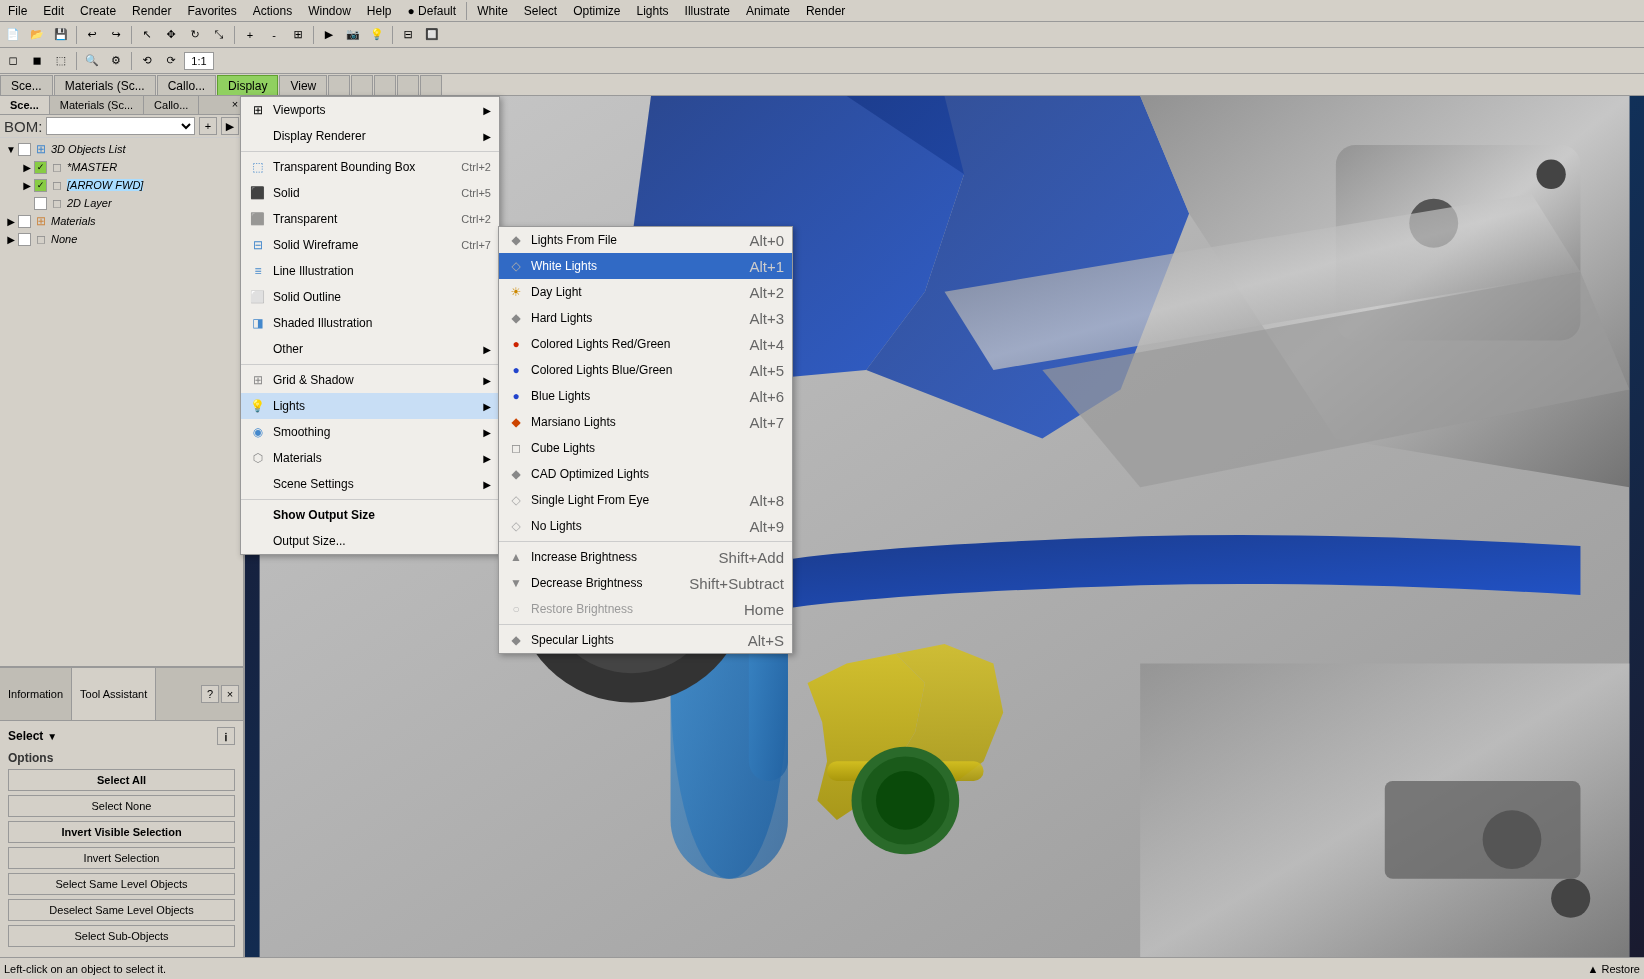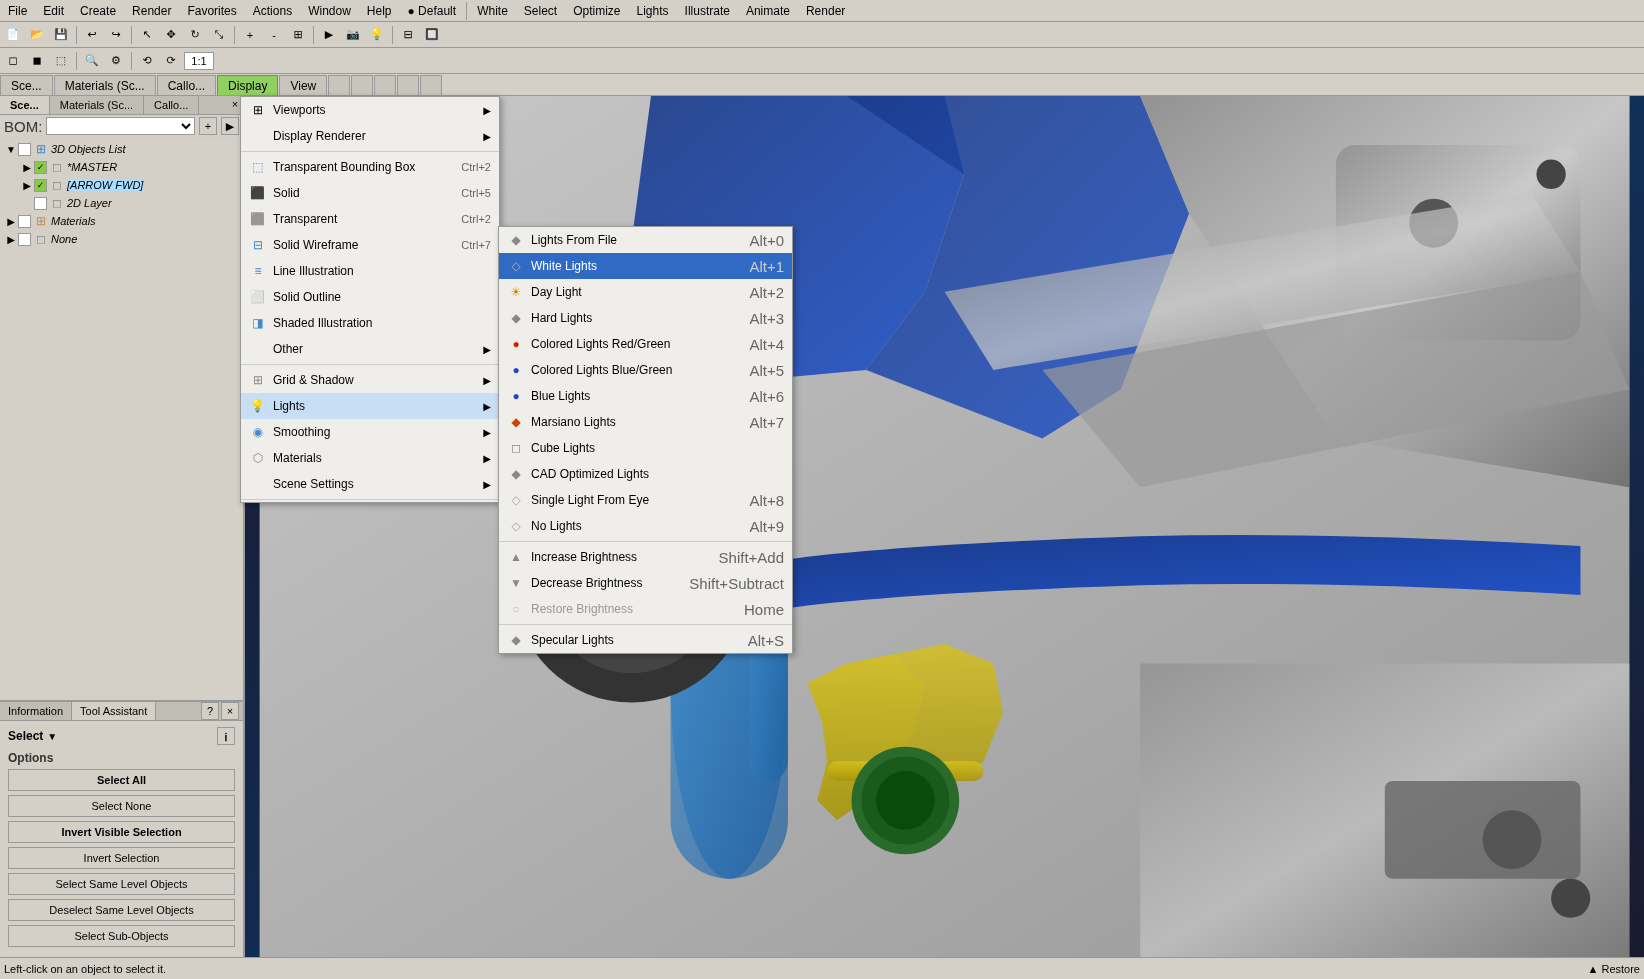"Show Output Size" div.dropdown-item { html: none -> <div> <span> </span> <span>Show Output Size</span> </div> }
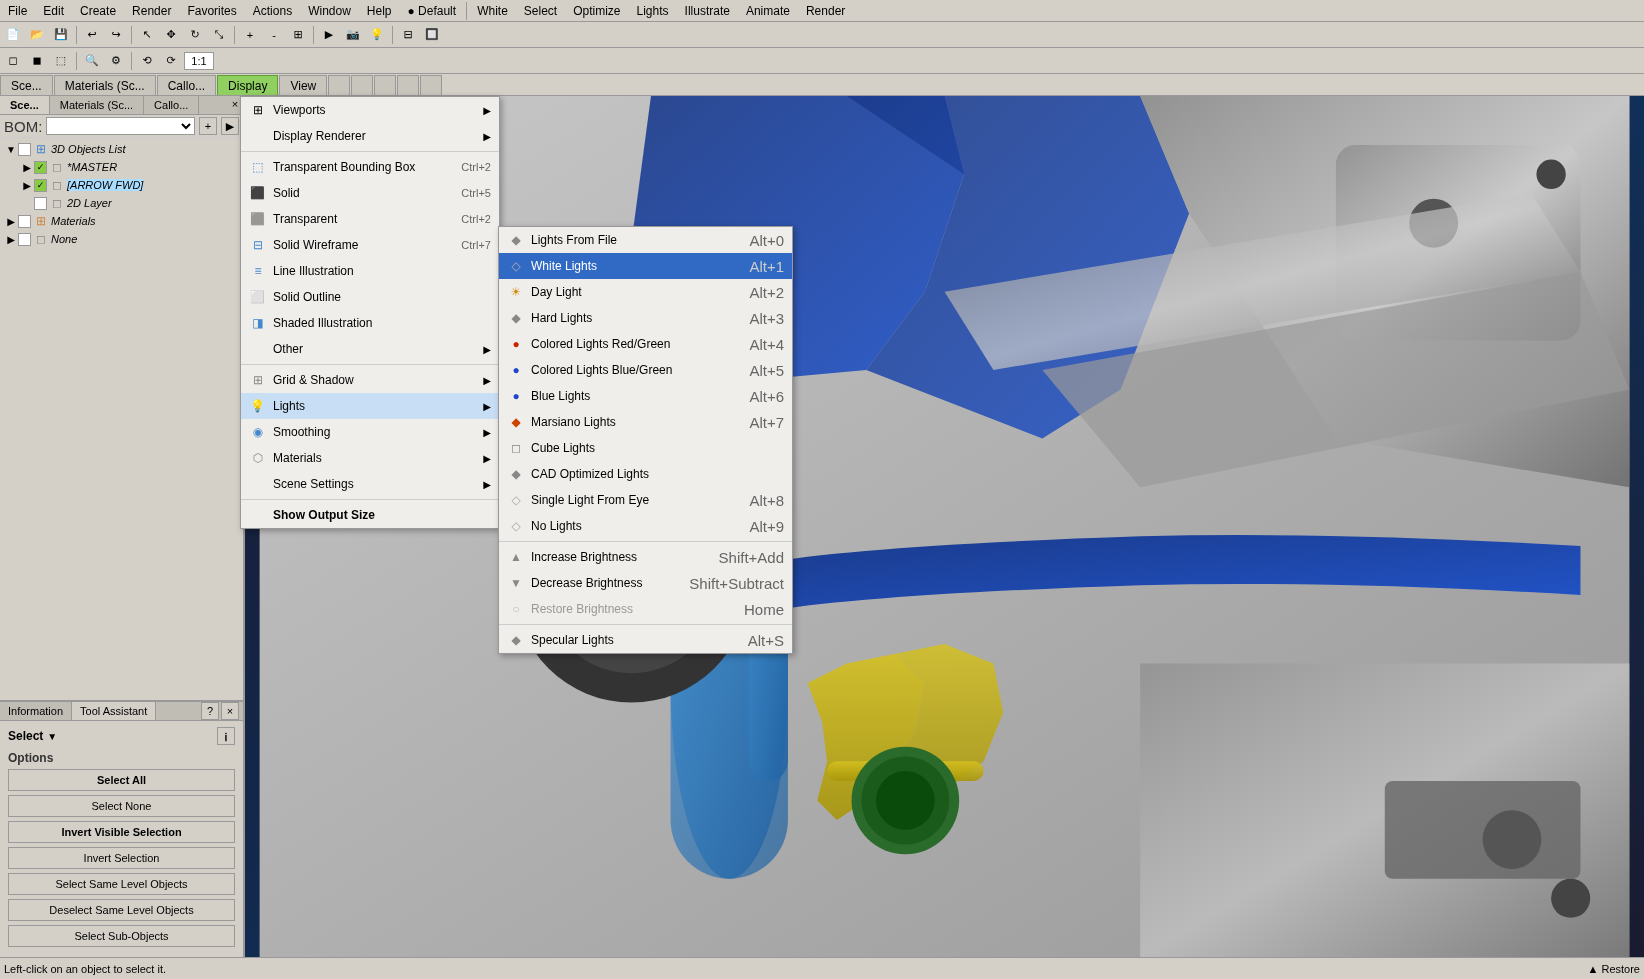"Output Size..." div.dropdown-item { html: none -> <div> <span> </span> <span>Output Size...</span> </div> }
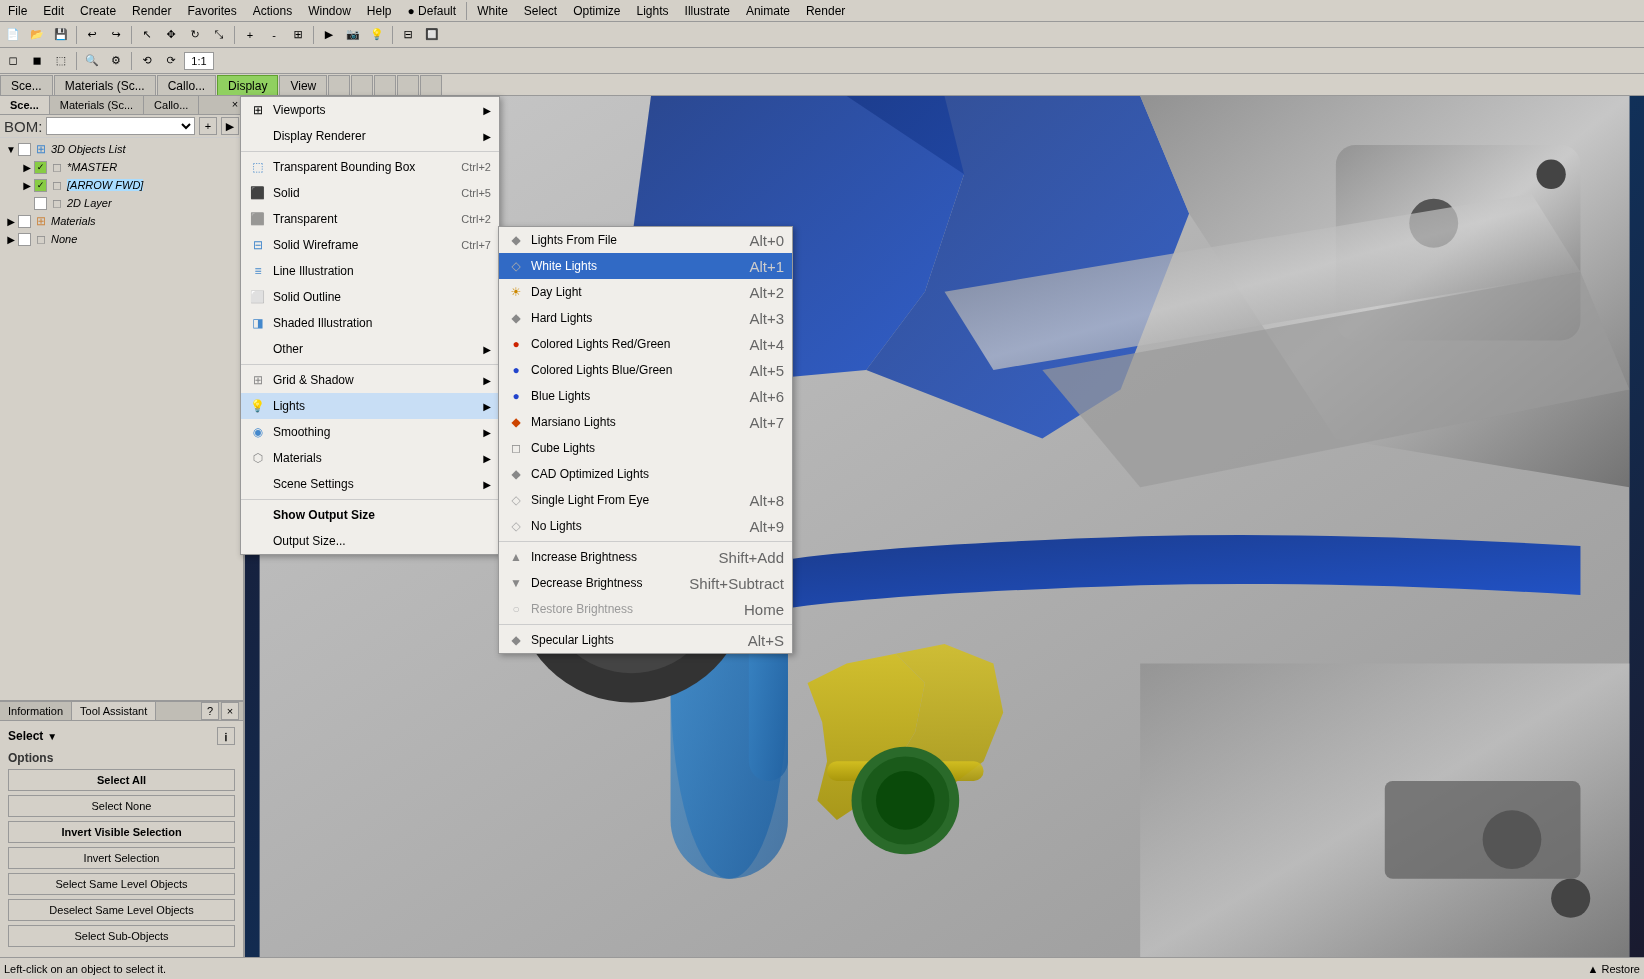"Information" .info-tab { padding: 3px 8px -> 20px 8px }
